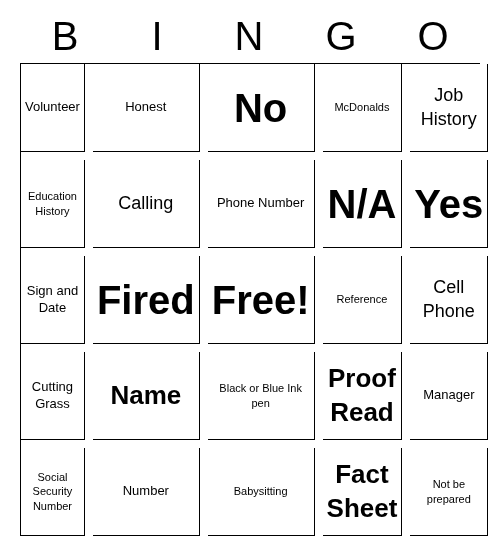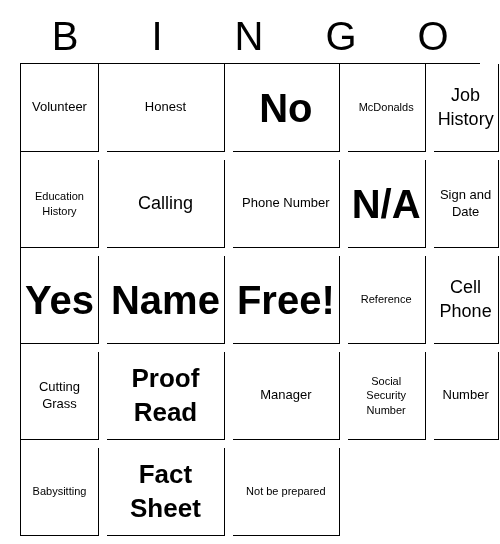"Sign and Date" div.bingo-cell { order: before "Yes" -> after "Yes" }
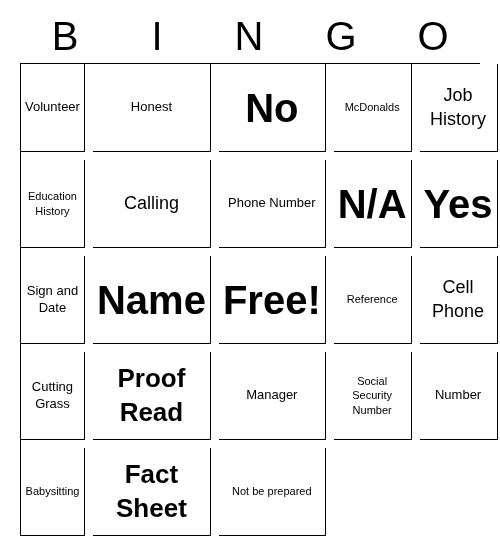"Name" div.bingo-cell { text: Name -> Fired }
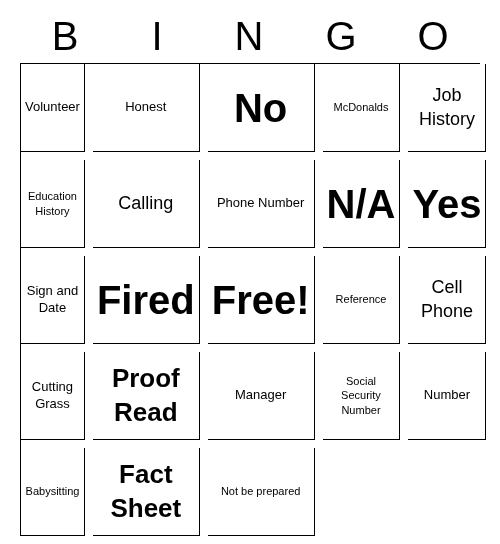"Name" div.bingo-cell { html: none -> <div>Name</div> }
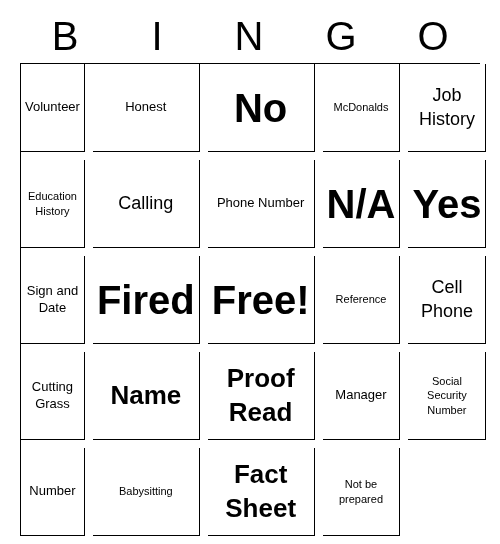"Black or Blue Ink pen" div.bingo-cell { html: none -> <div>Black or Blue Ink pen</div> }
